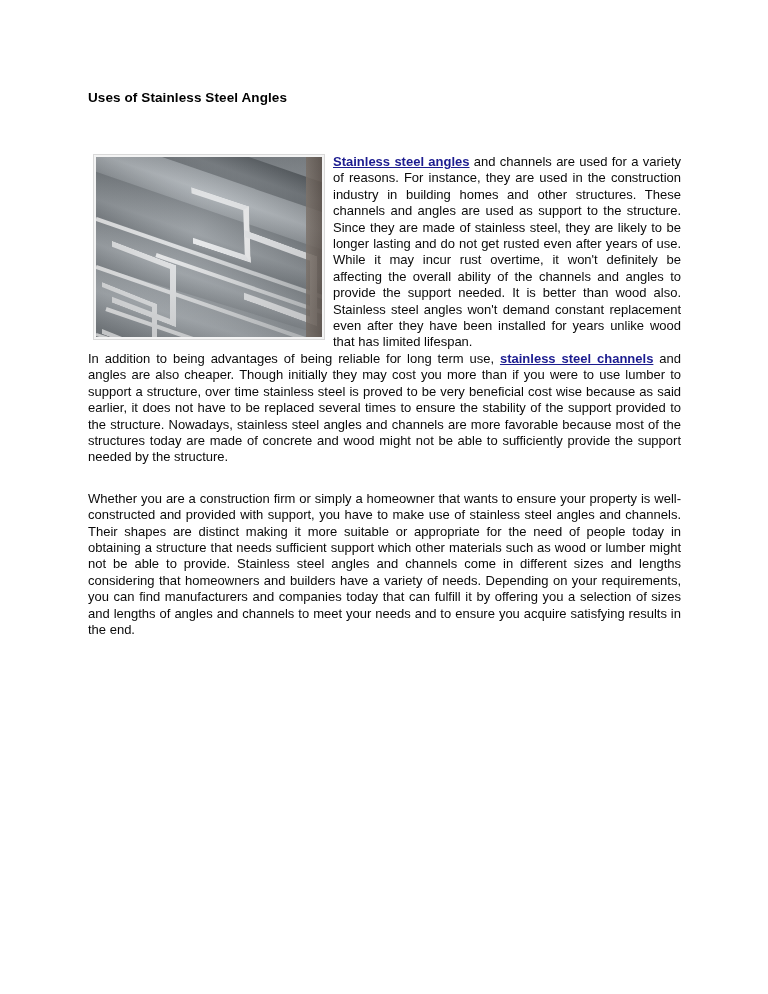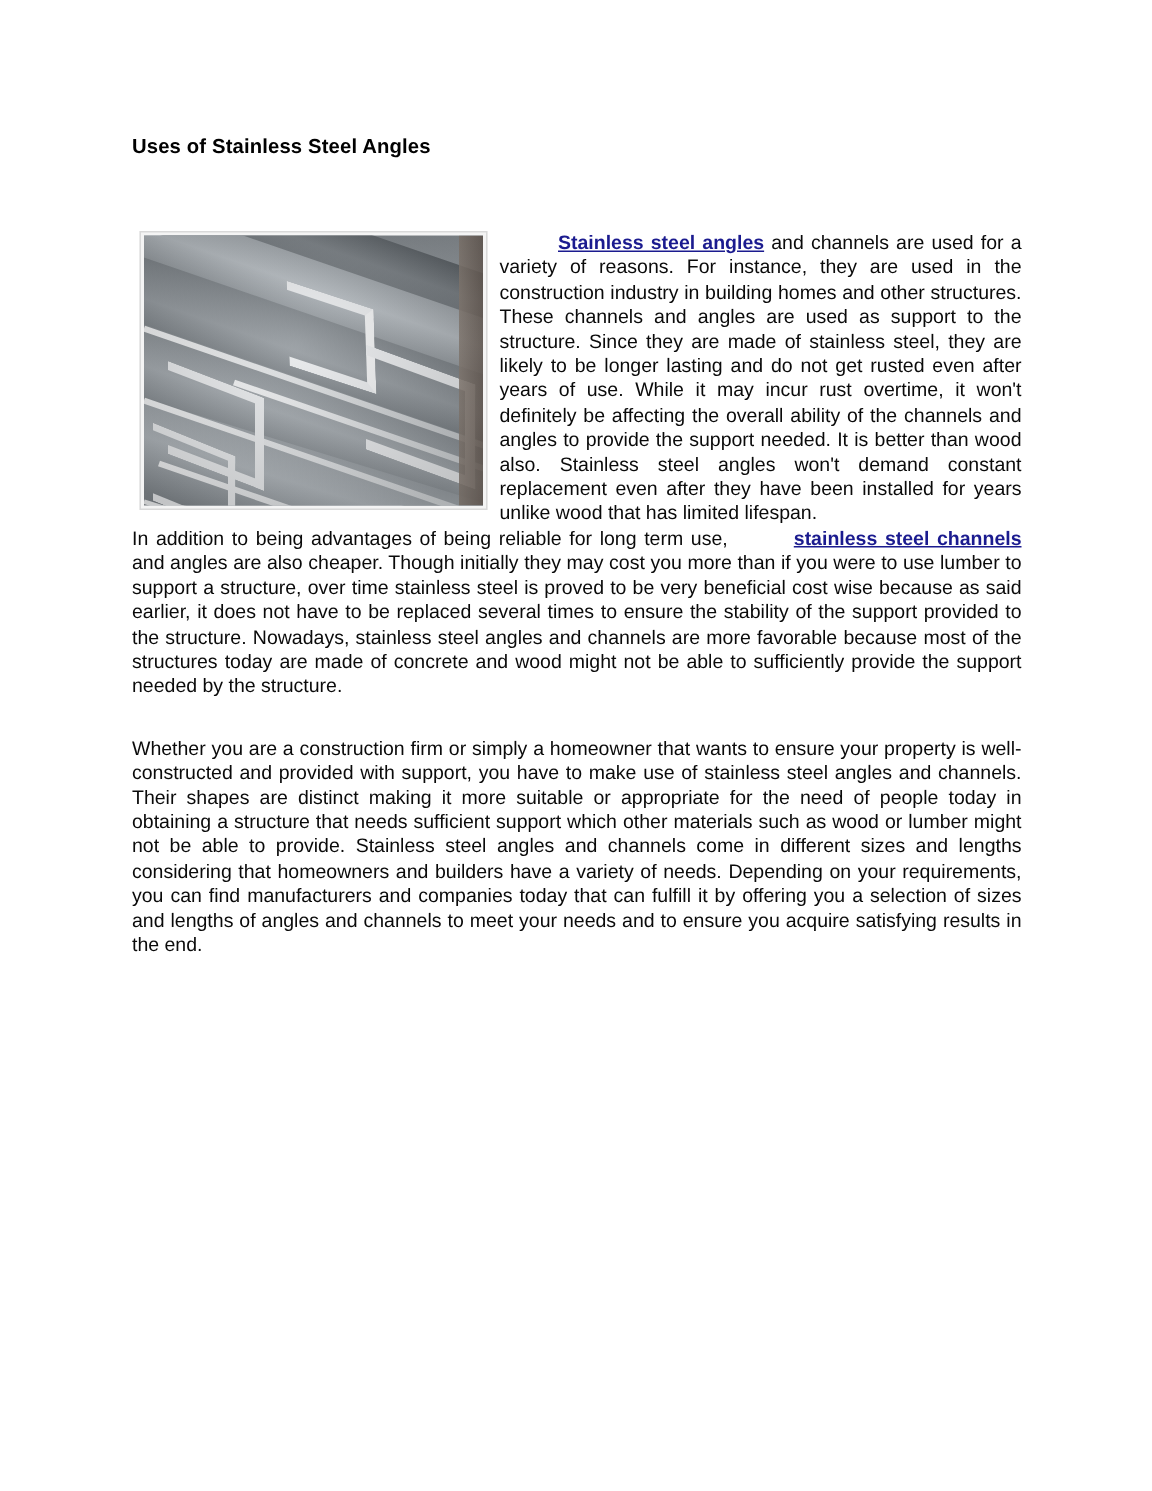"Stainless steel angles" a.doclink { margin-left: 39px -> none }
